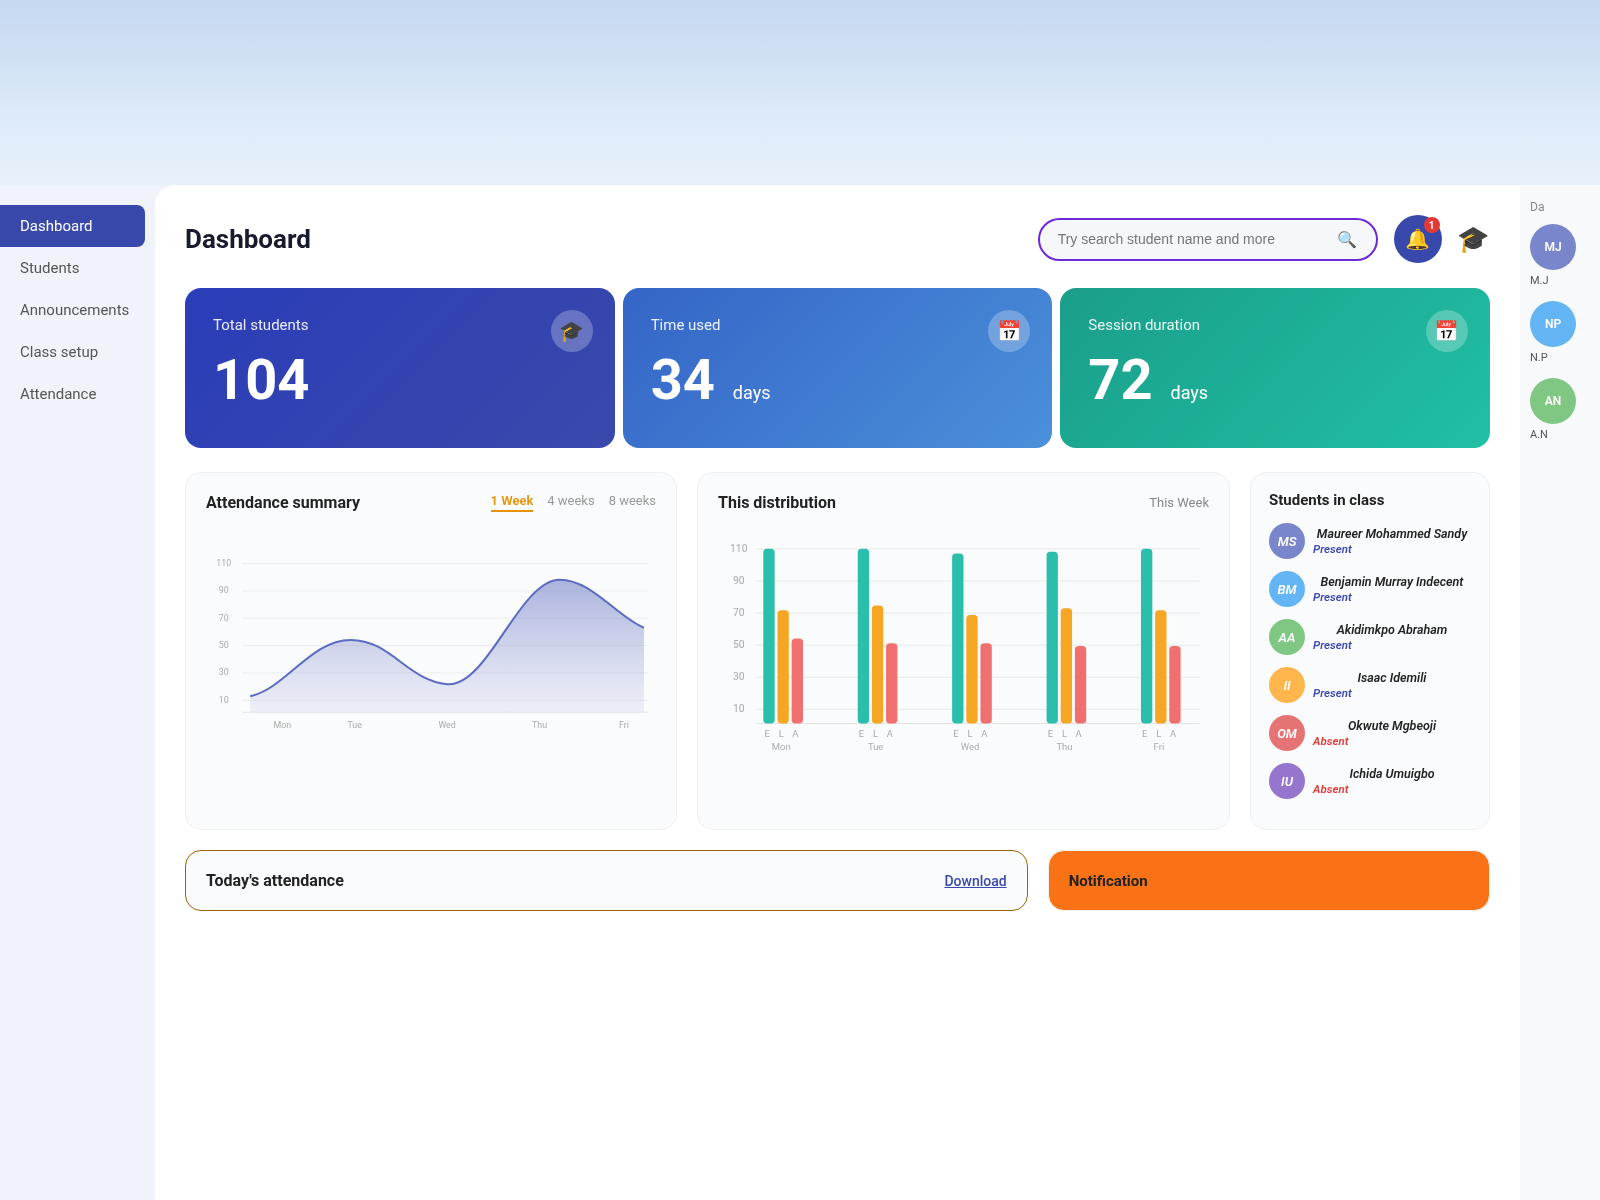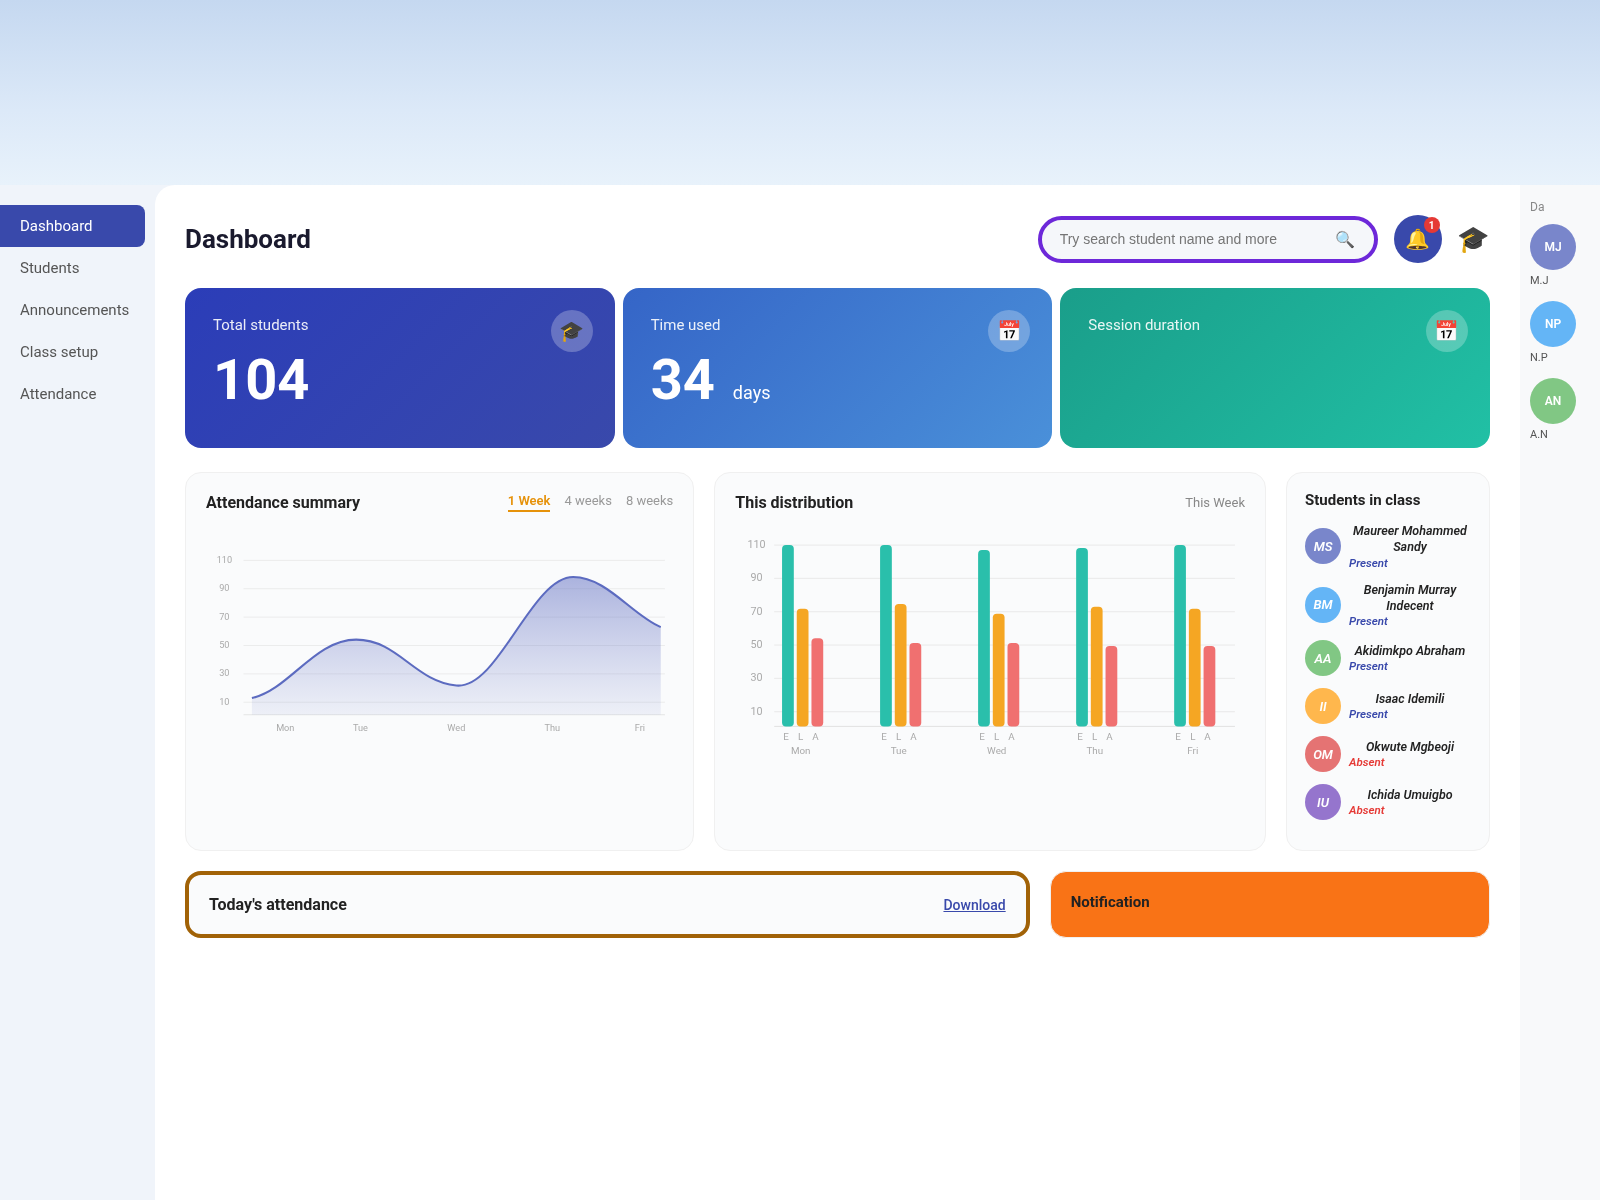"Try search student name and" .search-bar { border: 4px solid #6d28d9 -> 2px solid #6d28d9 }
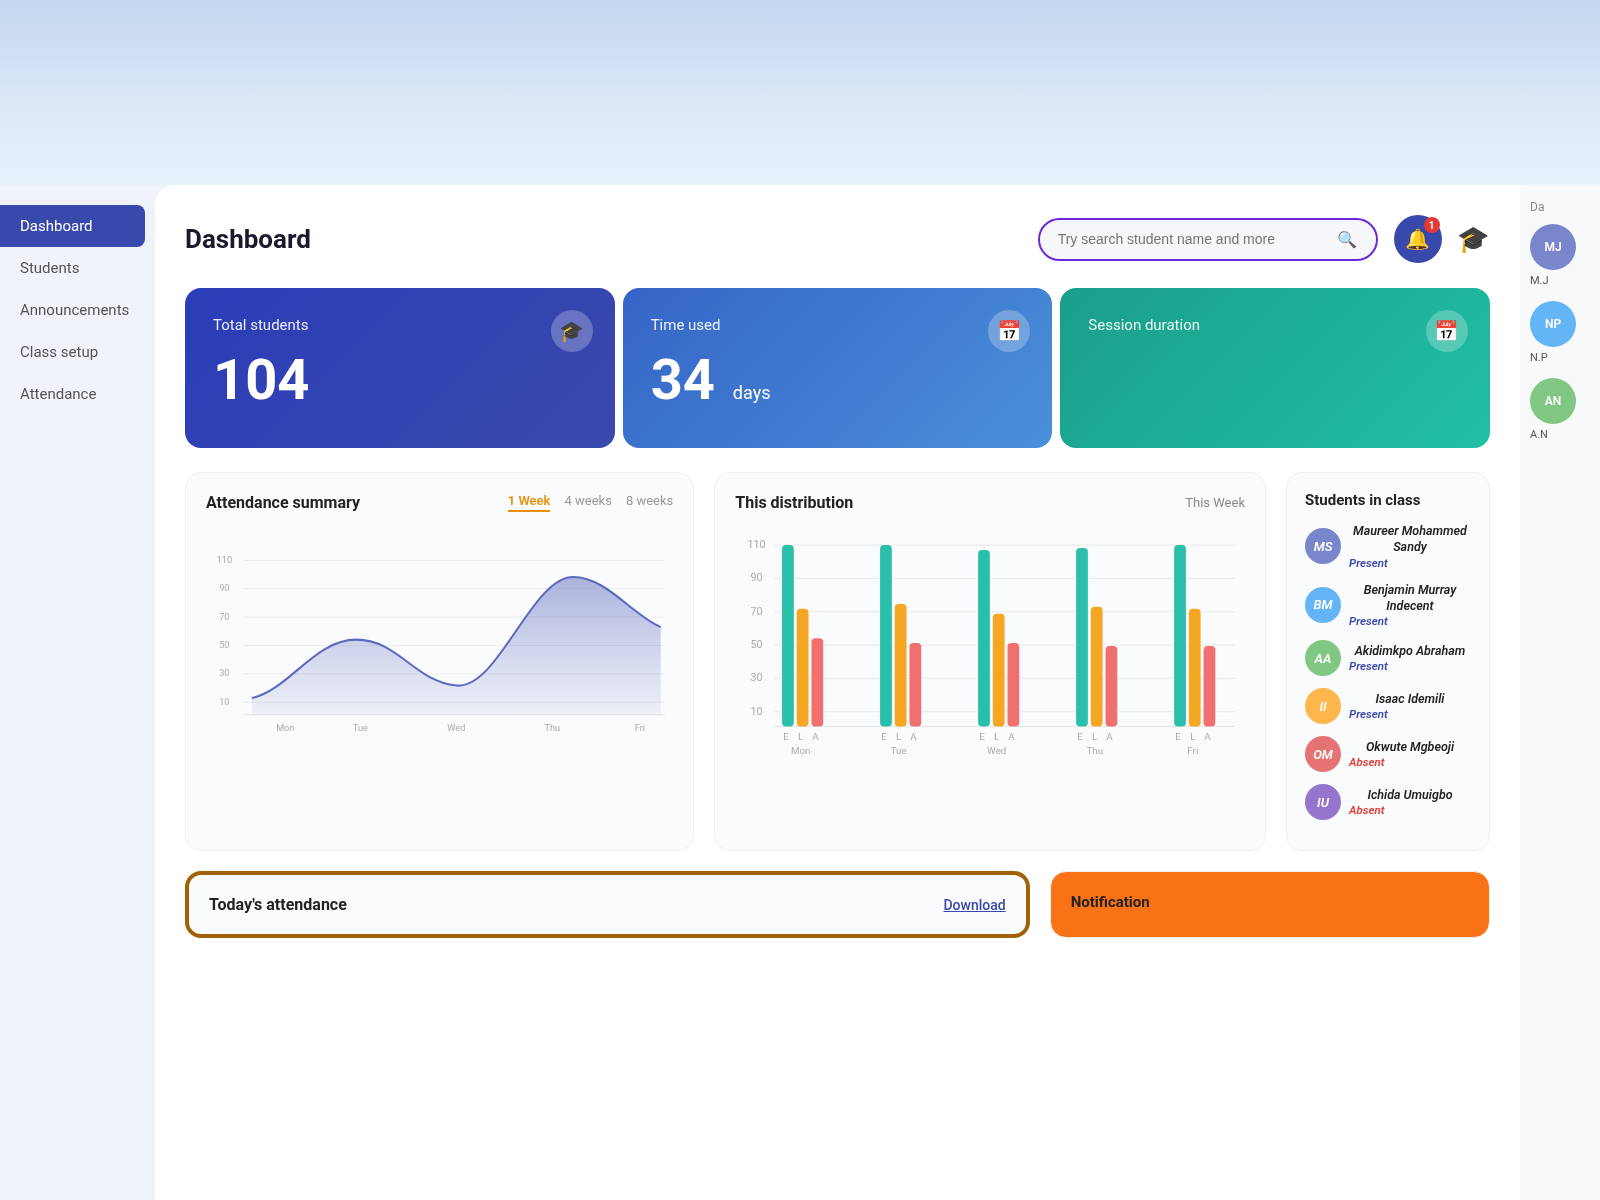"72 days" div.stat-card-value { html: none -> <div> <span>72</span> <span>days</span> </div> }
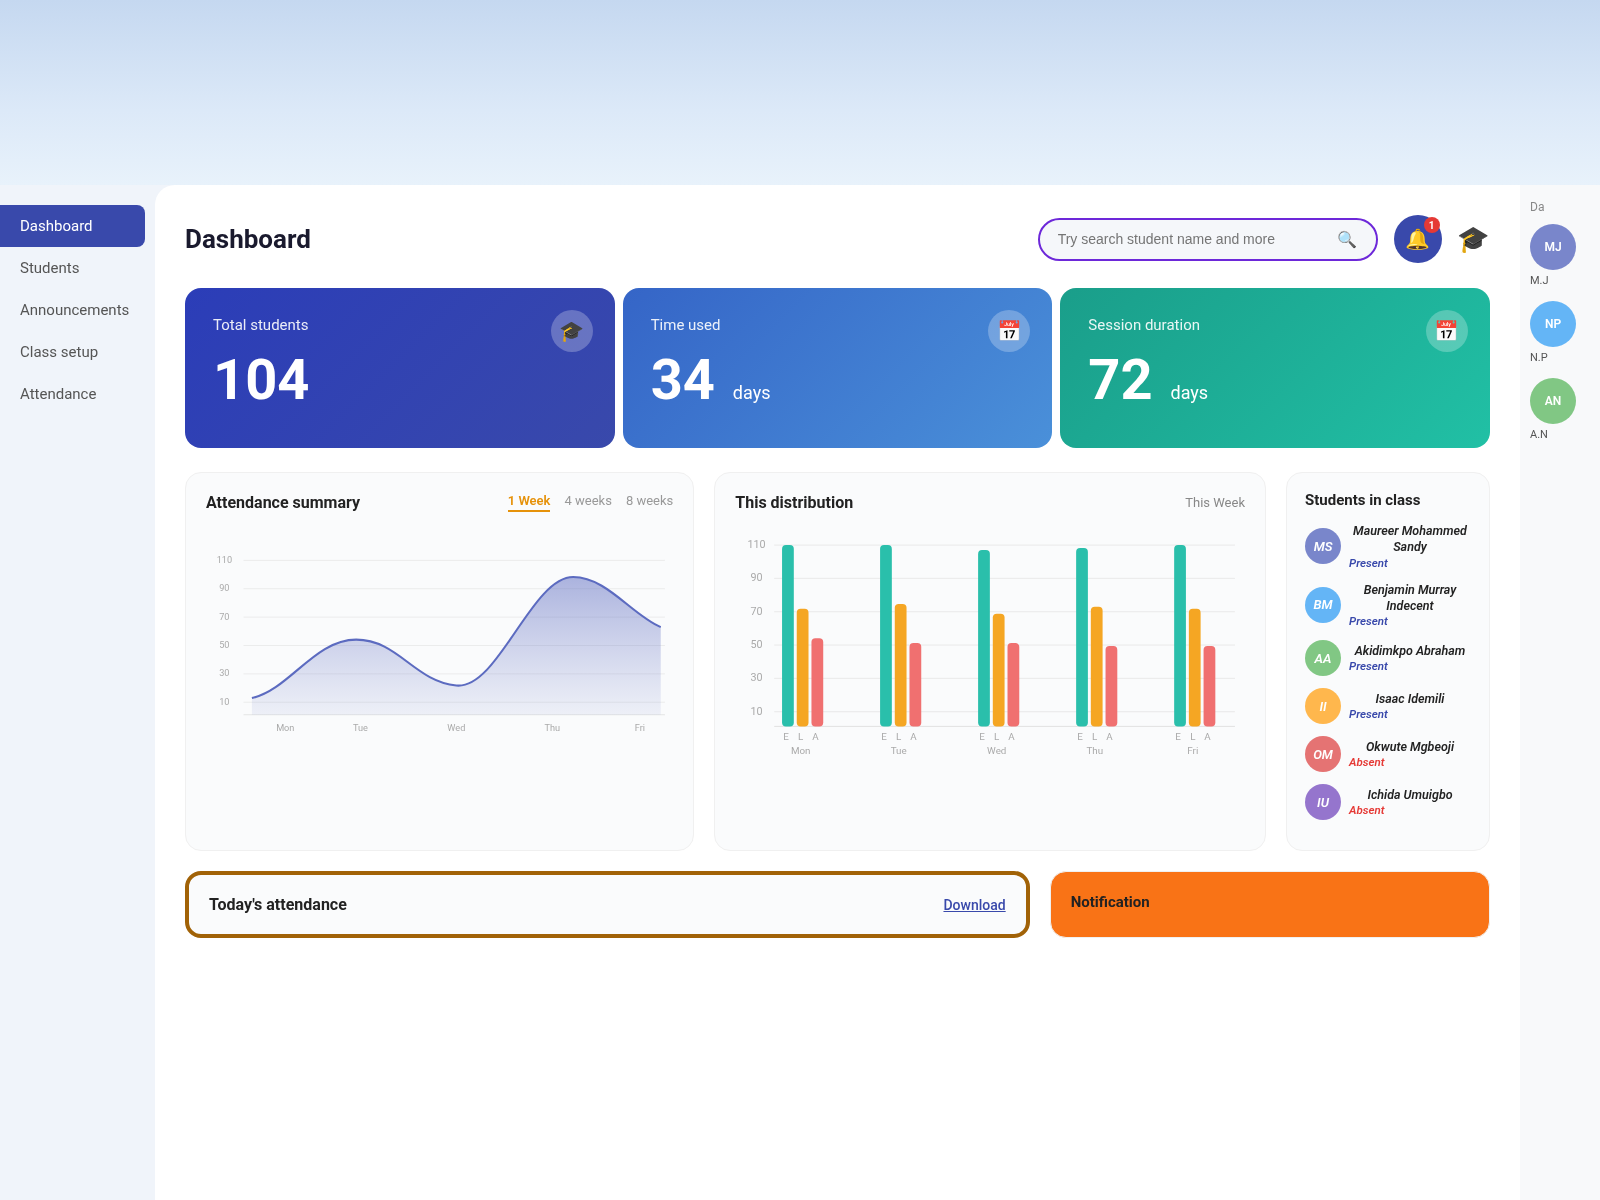"Students in class" .students-panel { width: 204px -> 240px }
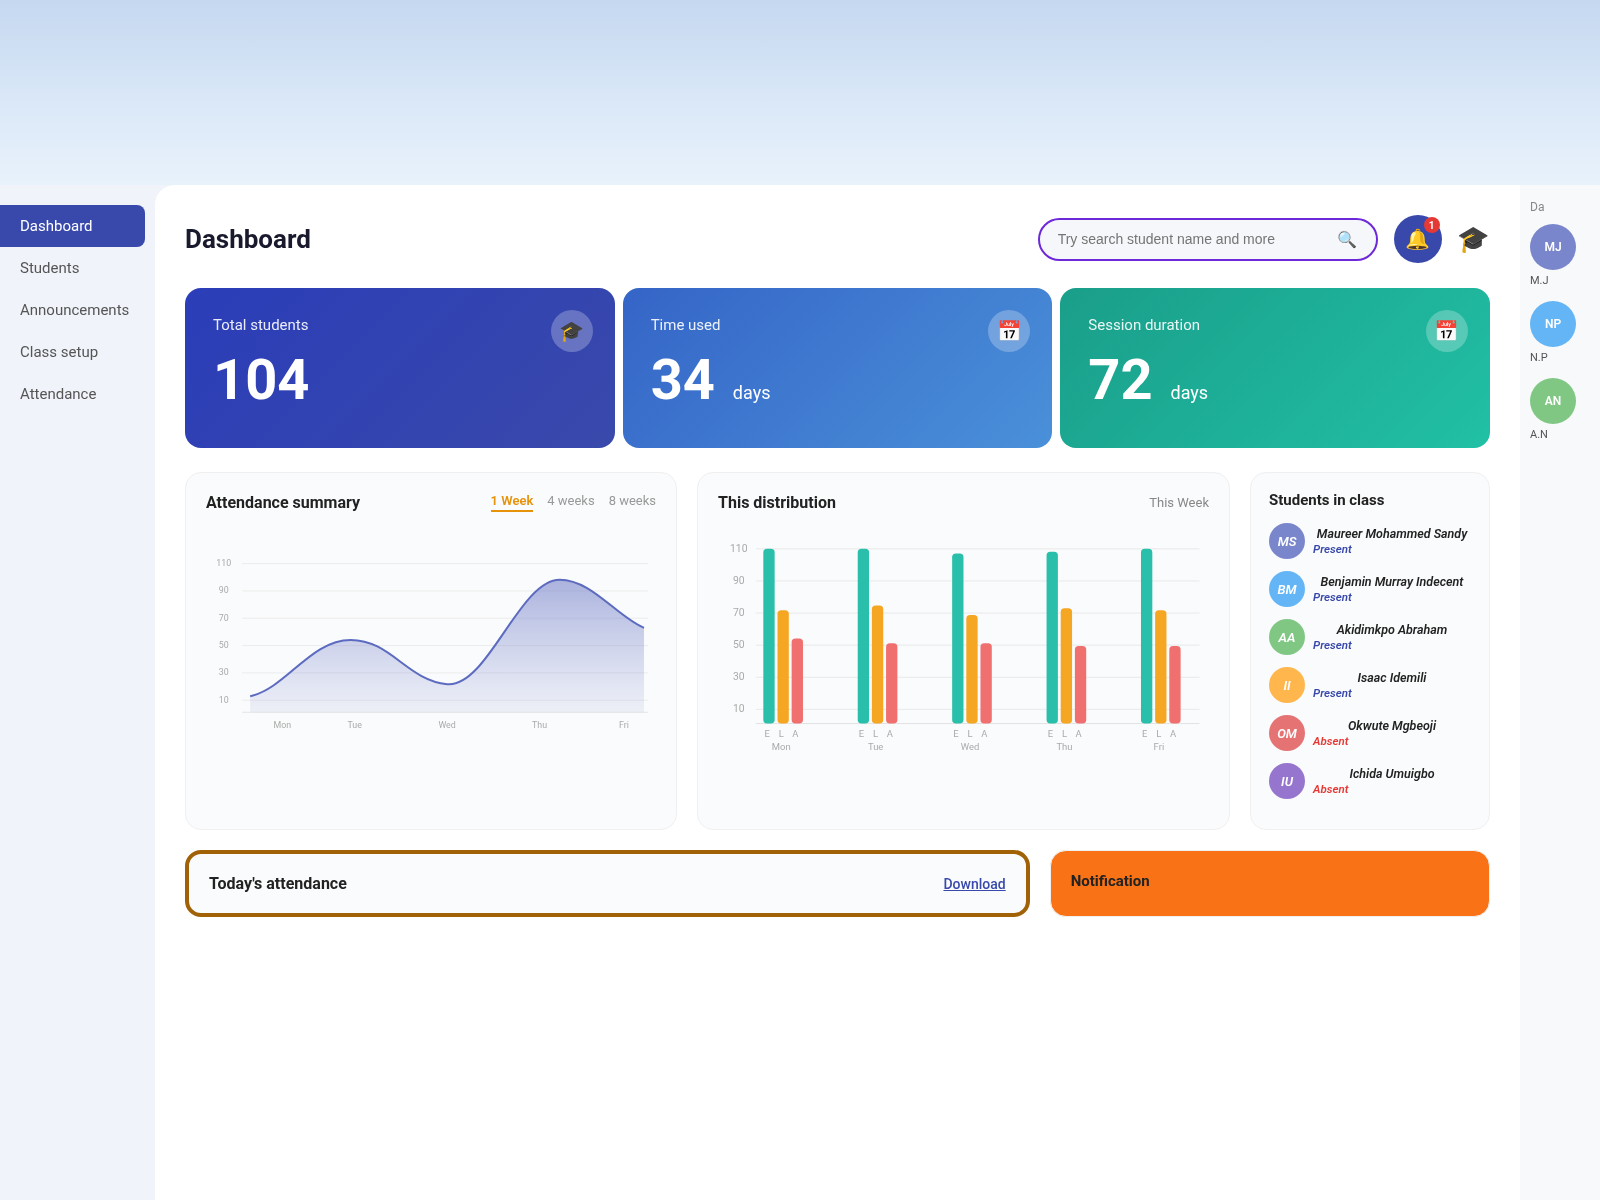"Today's attendance" .attendance-section { border: 4px solid #a16207 -> 1px solid #a16207 }
